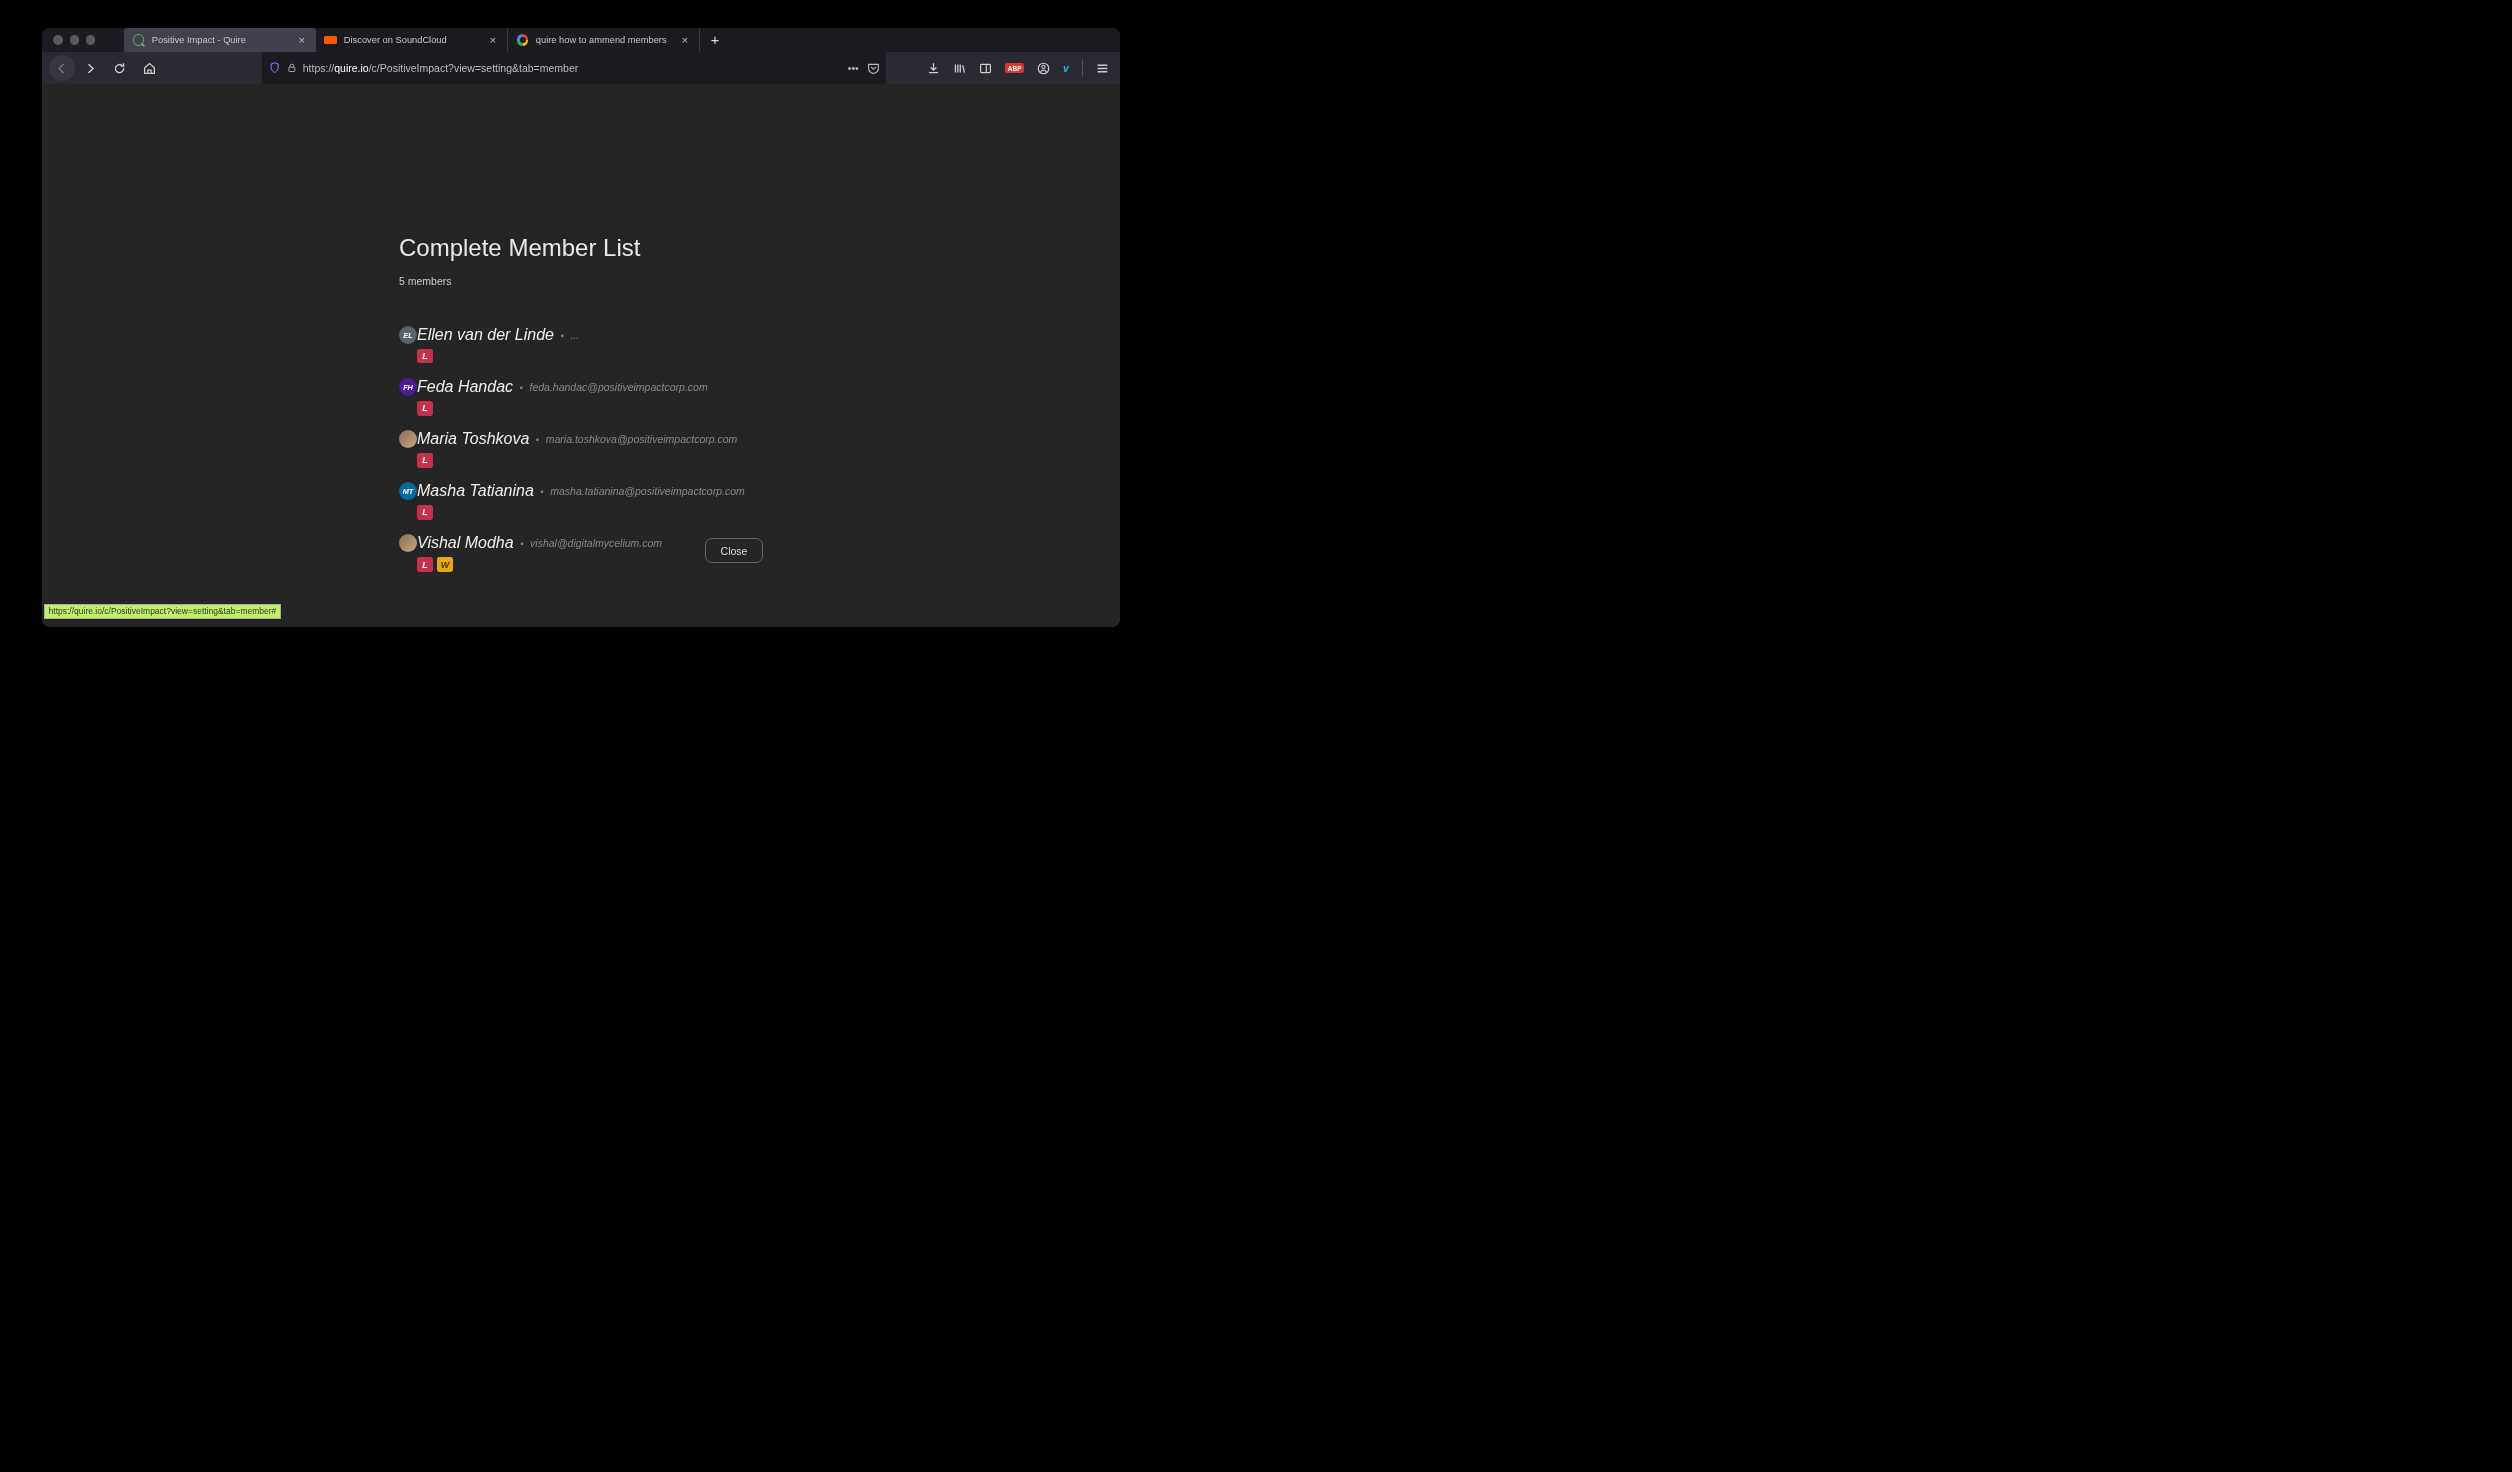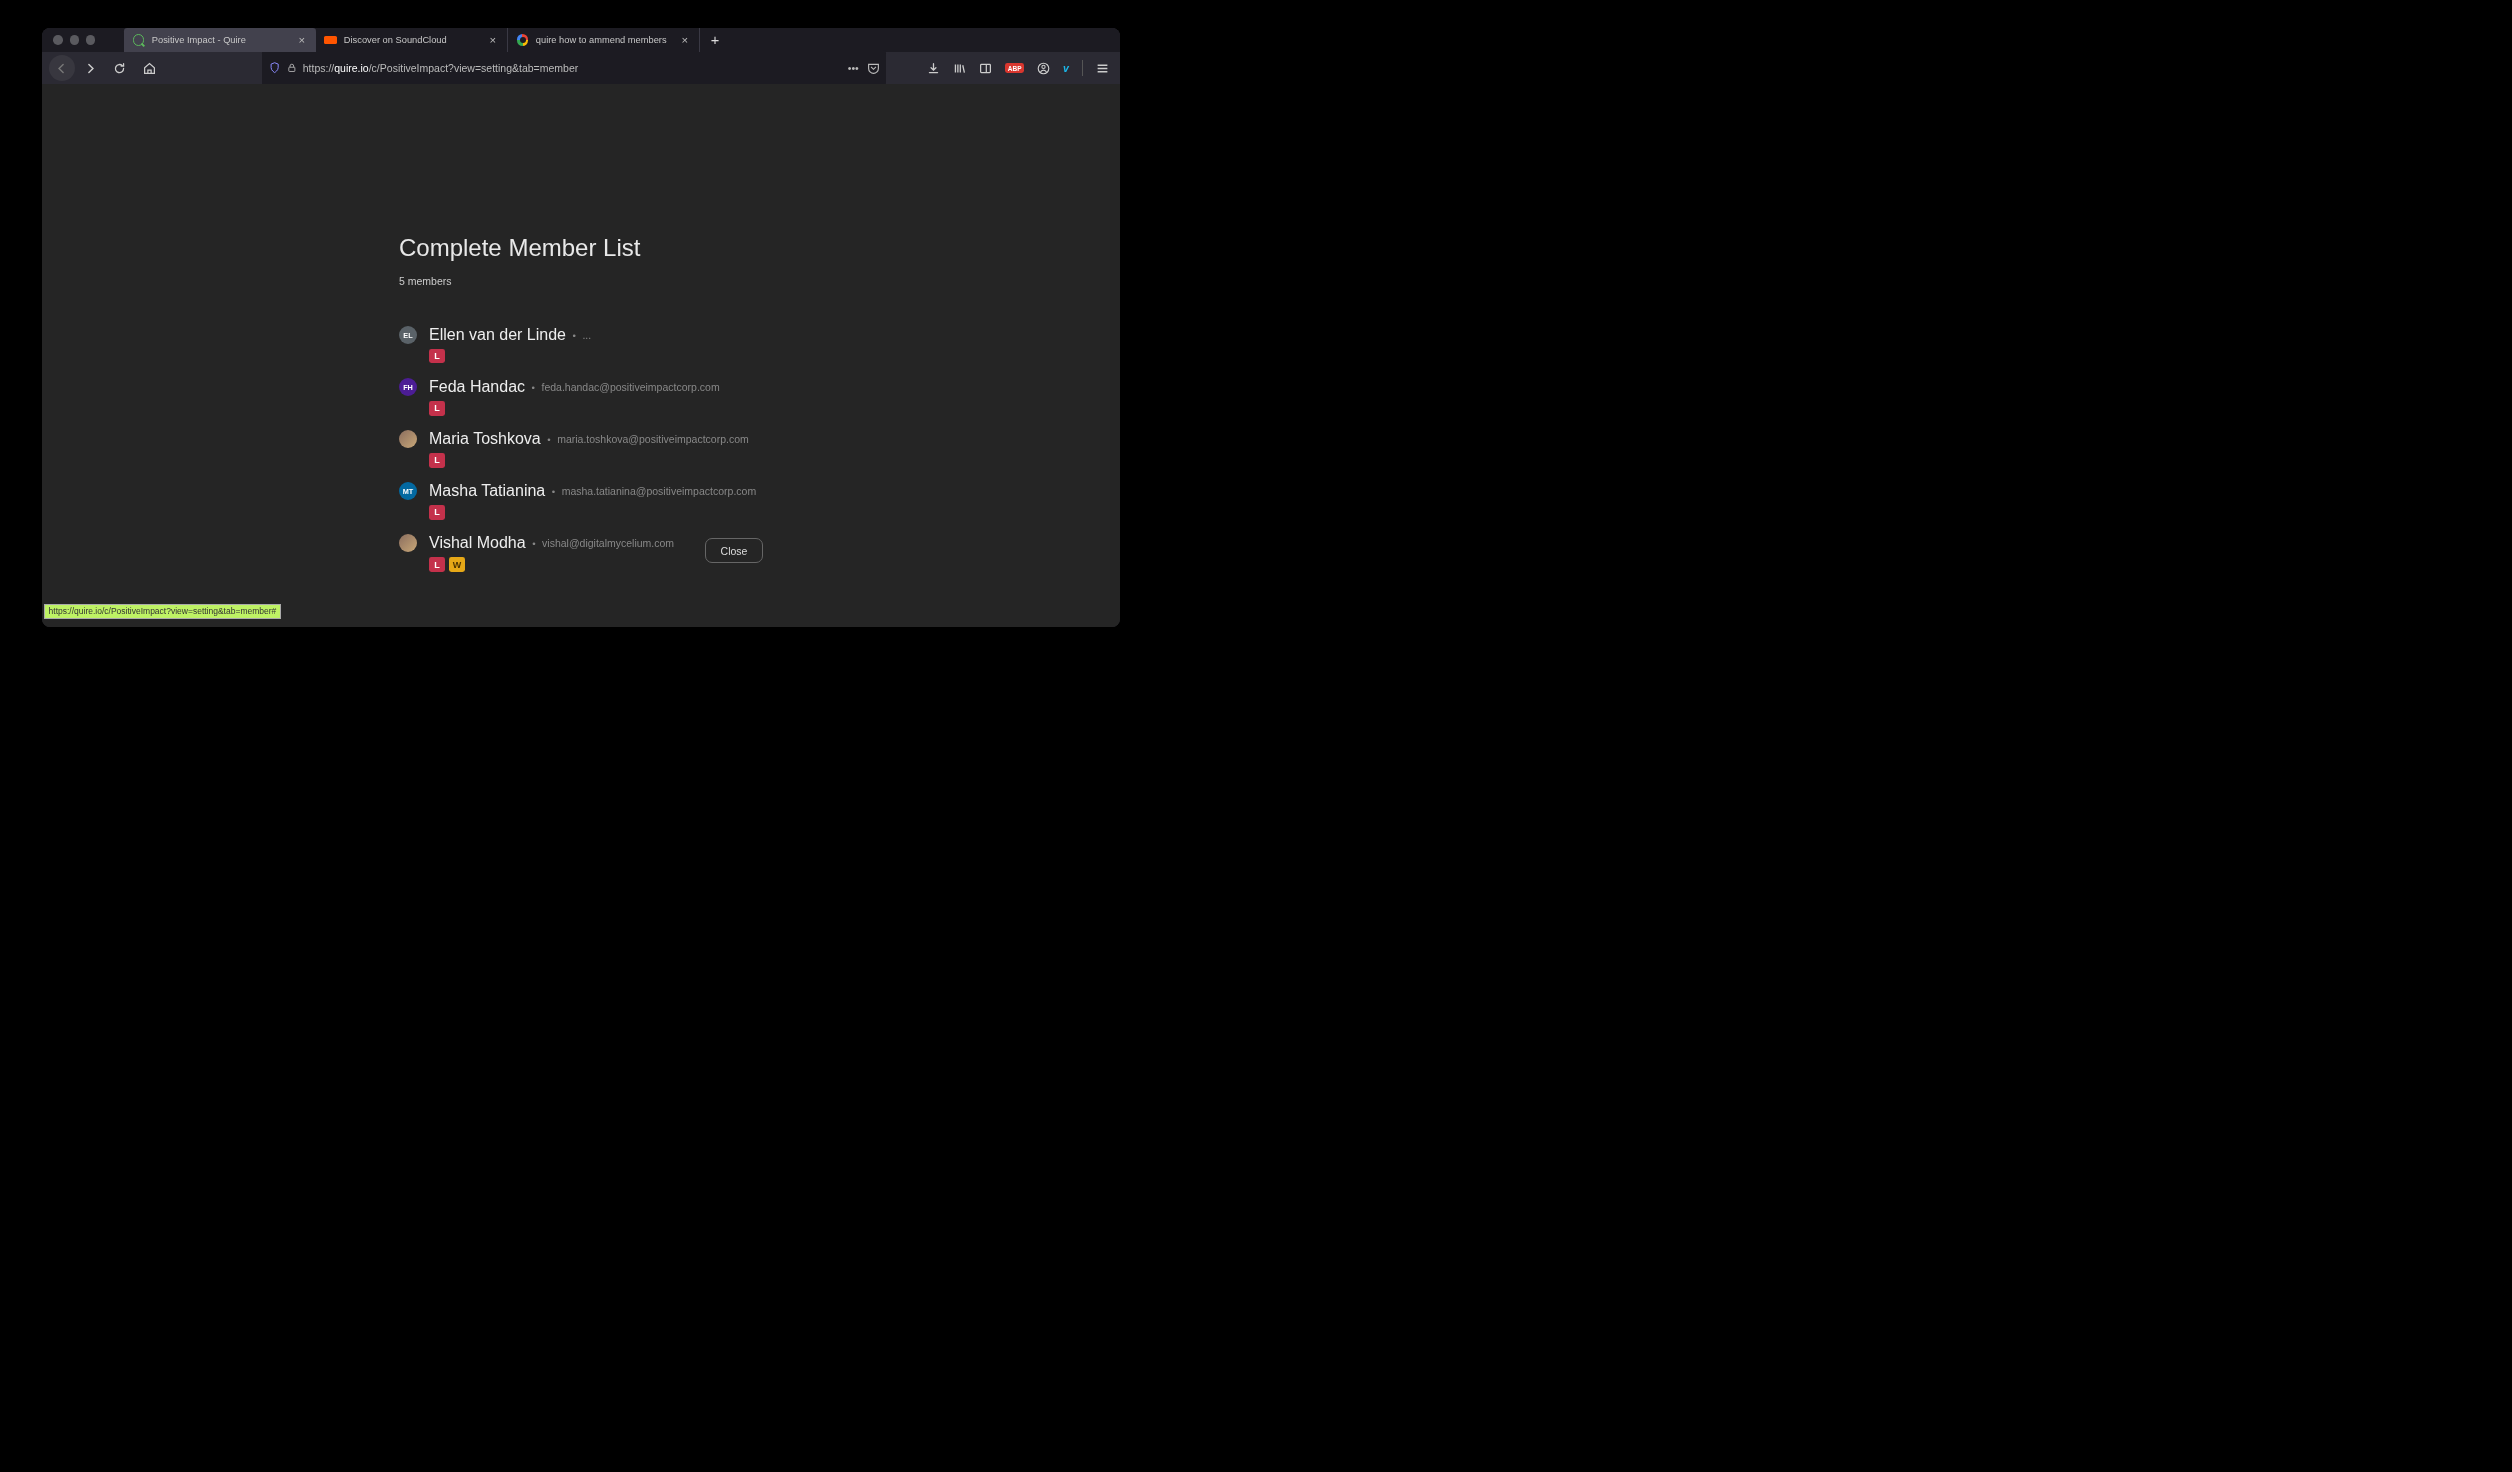"EL" .member-row { font-style: none -> italic; gap: 12px -> 0 }
